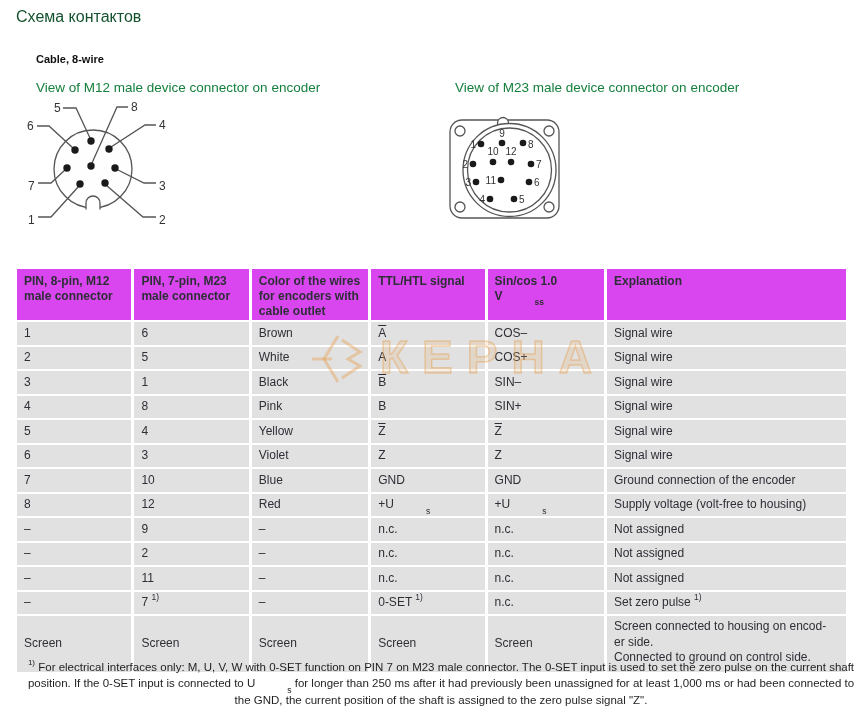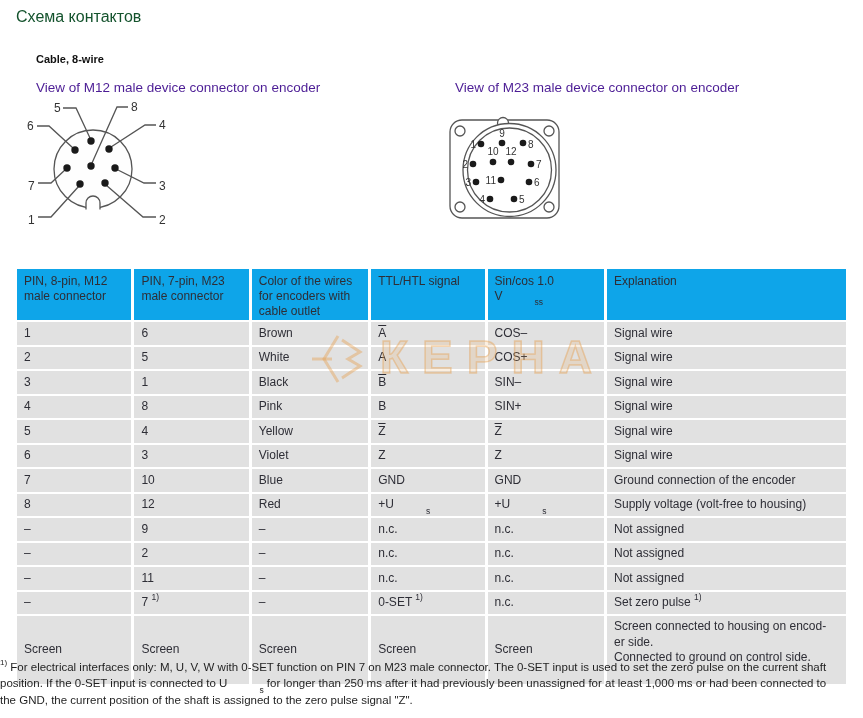"View of M12 male device" .caption { color: #4c1d95 -> #15803d }
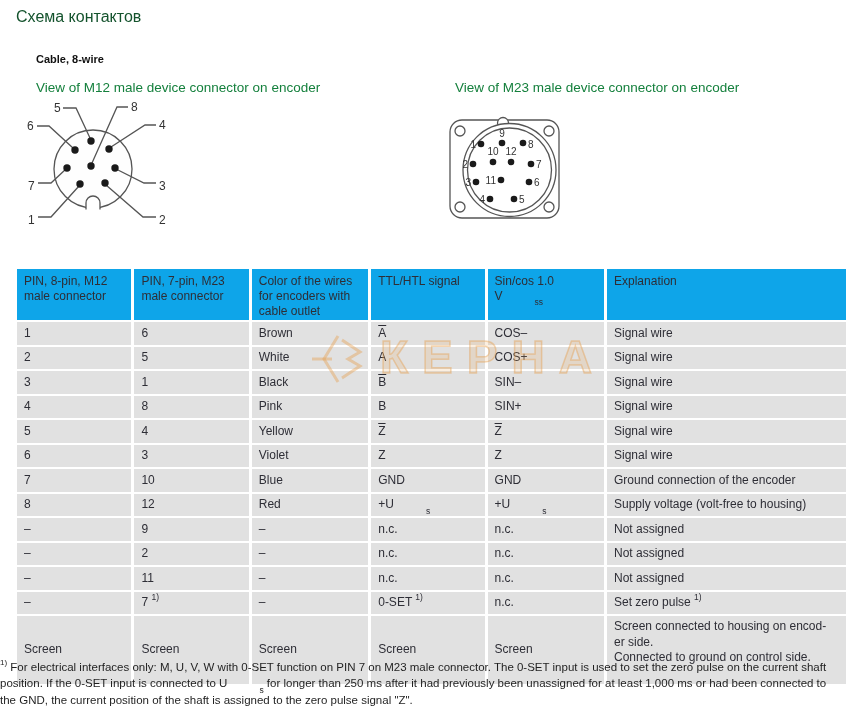"PIN, 8-pin, M12 male connector" th { background: #0ea5e9 -> #d946ef; font-weight: normal -> bold }
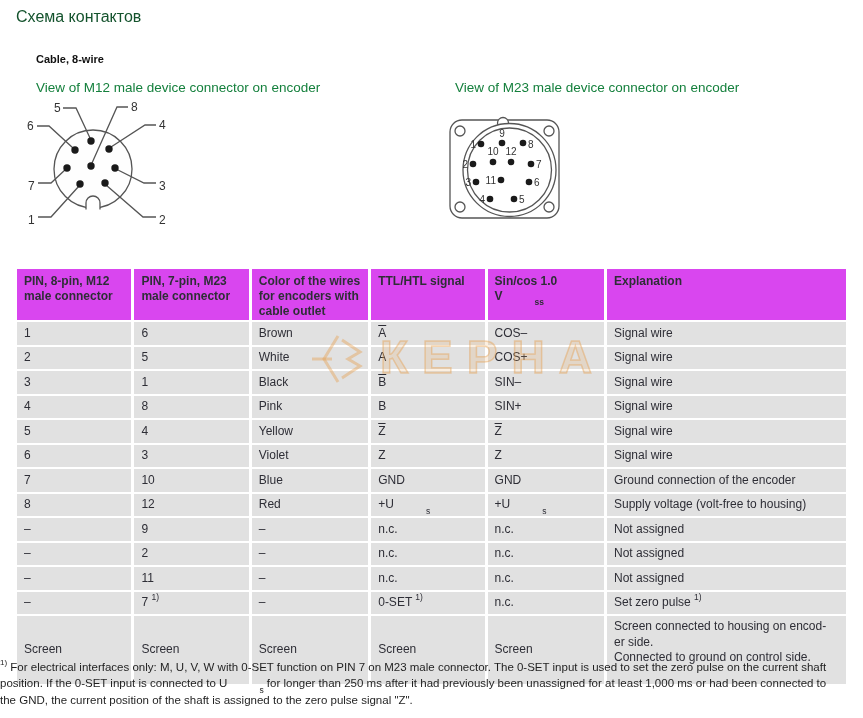"Screen connected to housing on" td.multi { padding-bottom: 18px -> 6px }
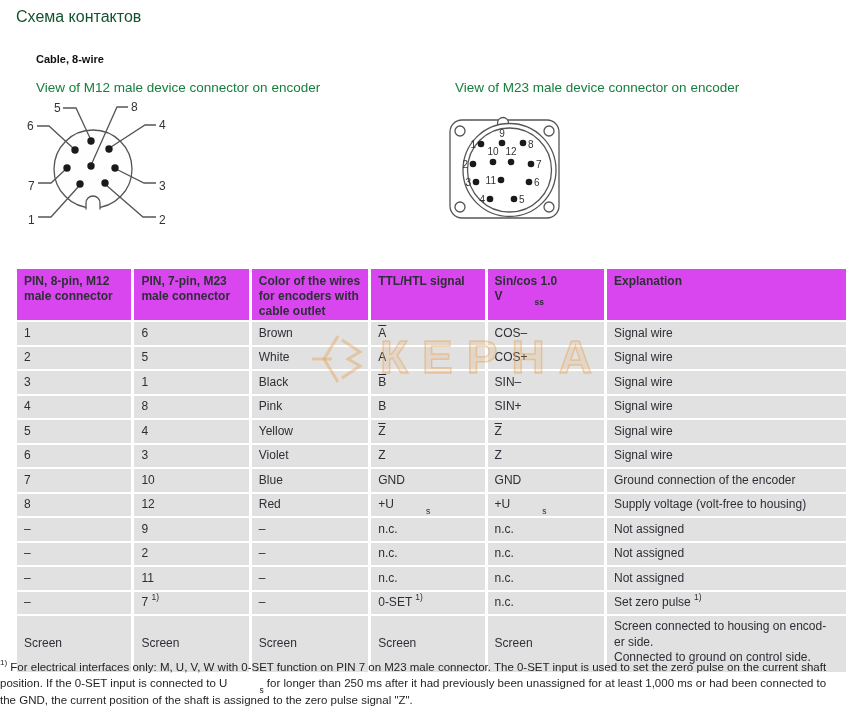"1) For electrical interfaces only:" #footnote { left: 0 -> 22px; text-align: none -> center }
